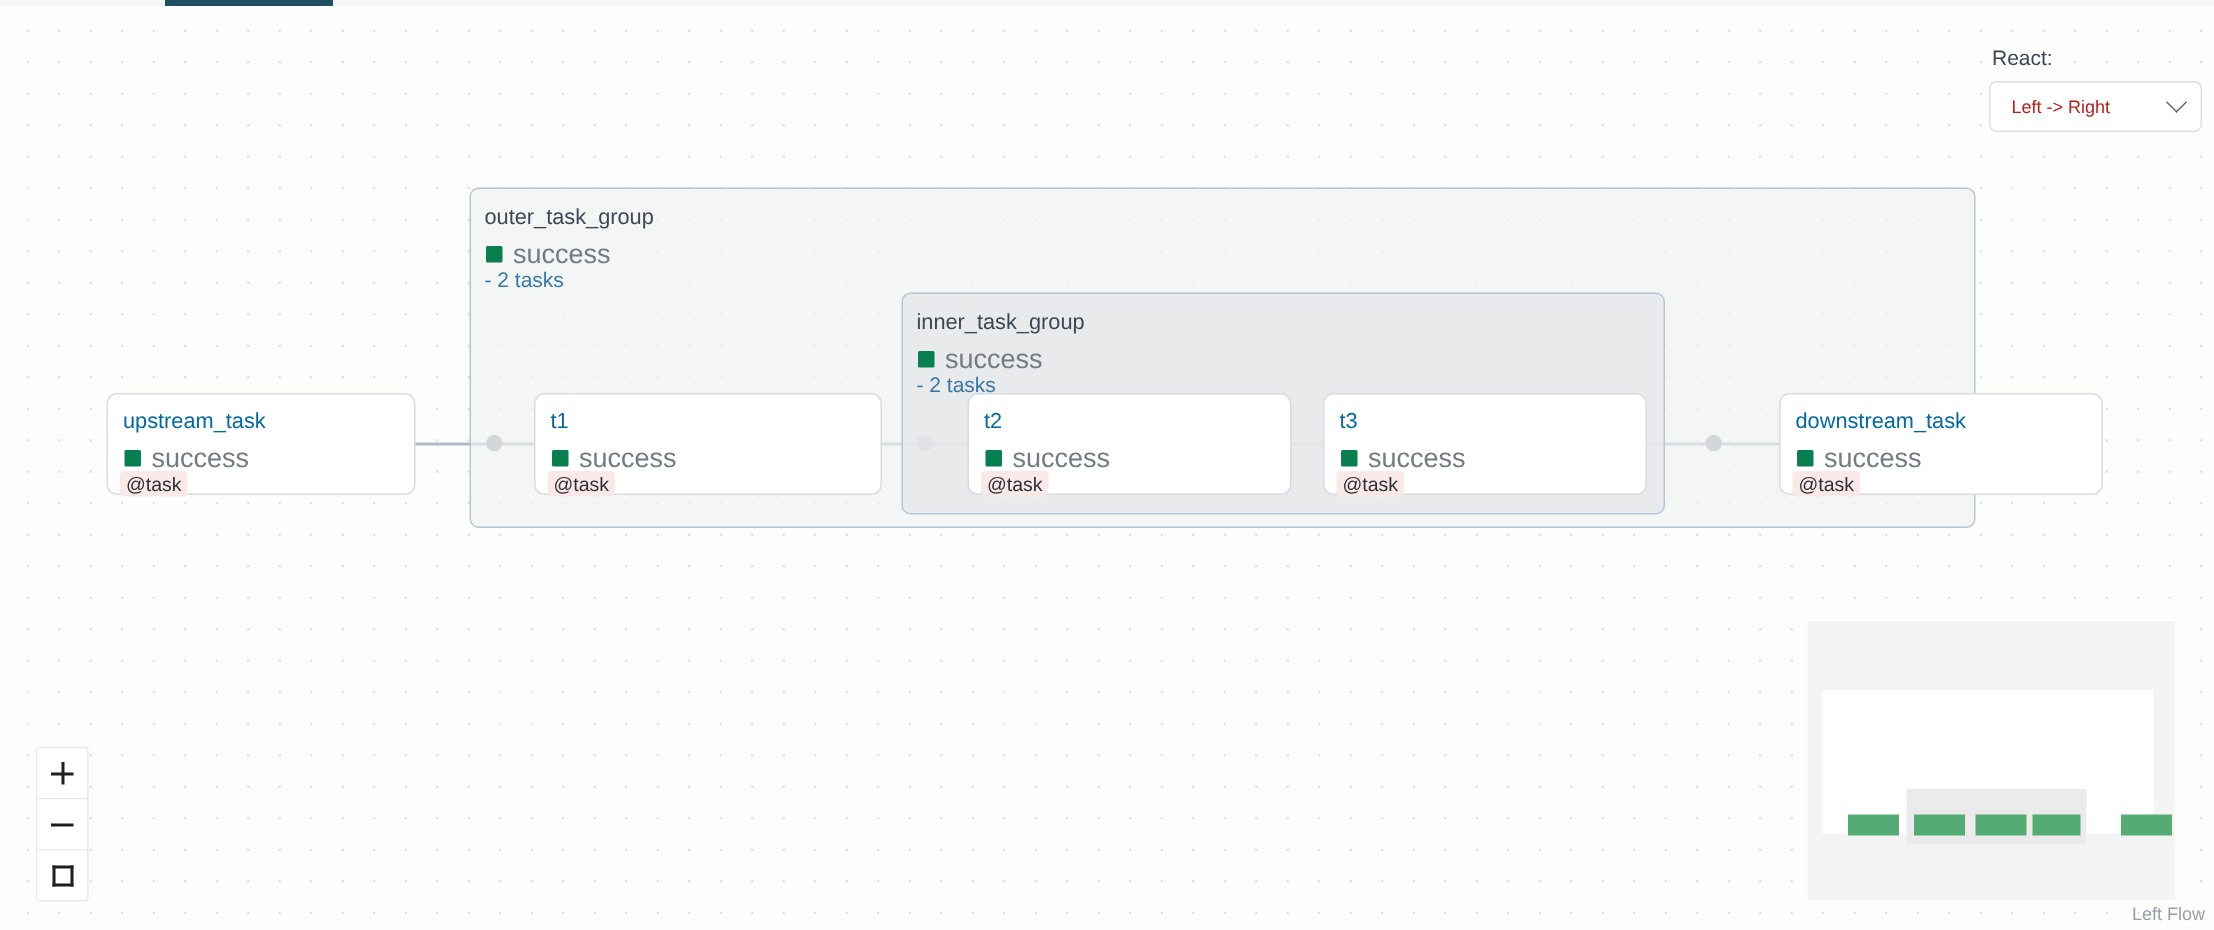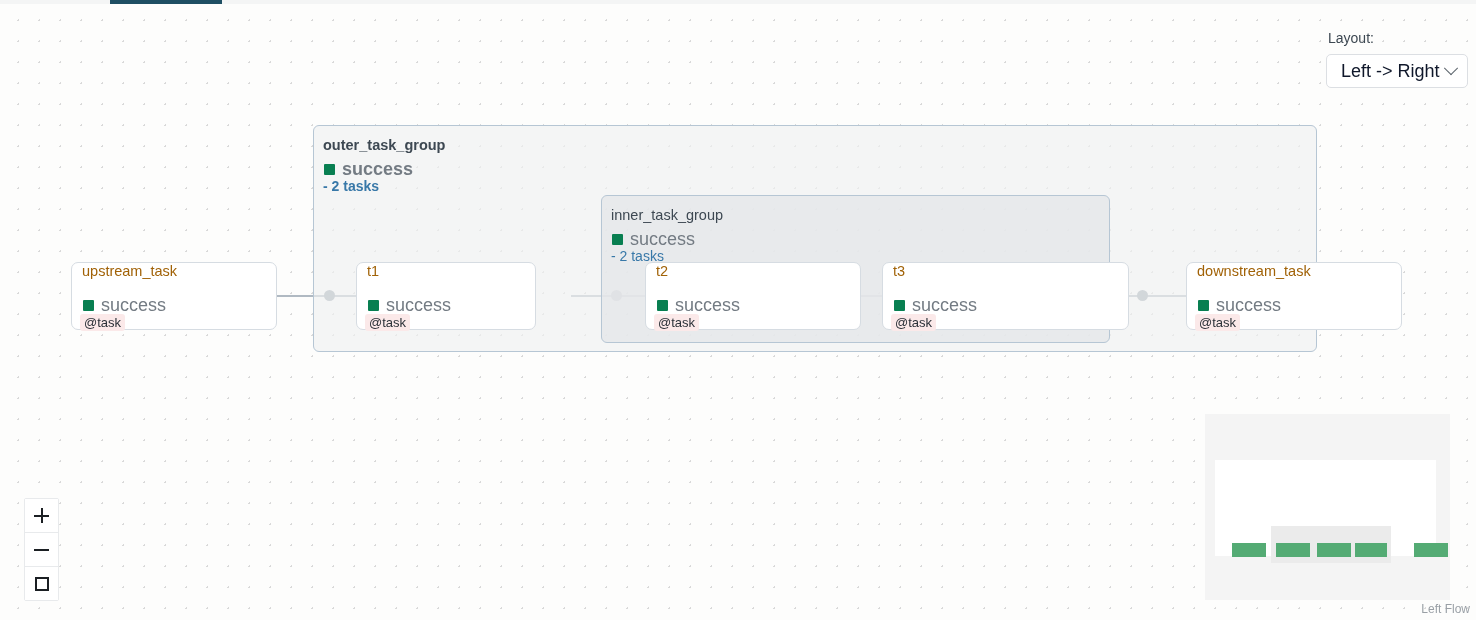"Layout:" div.layout-caption { text: Layout -> React }
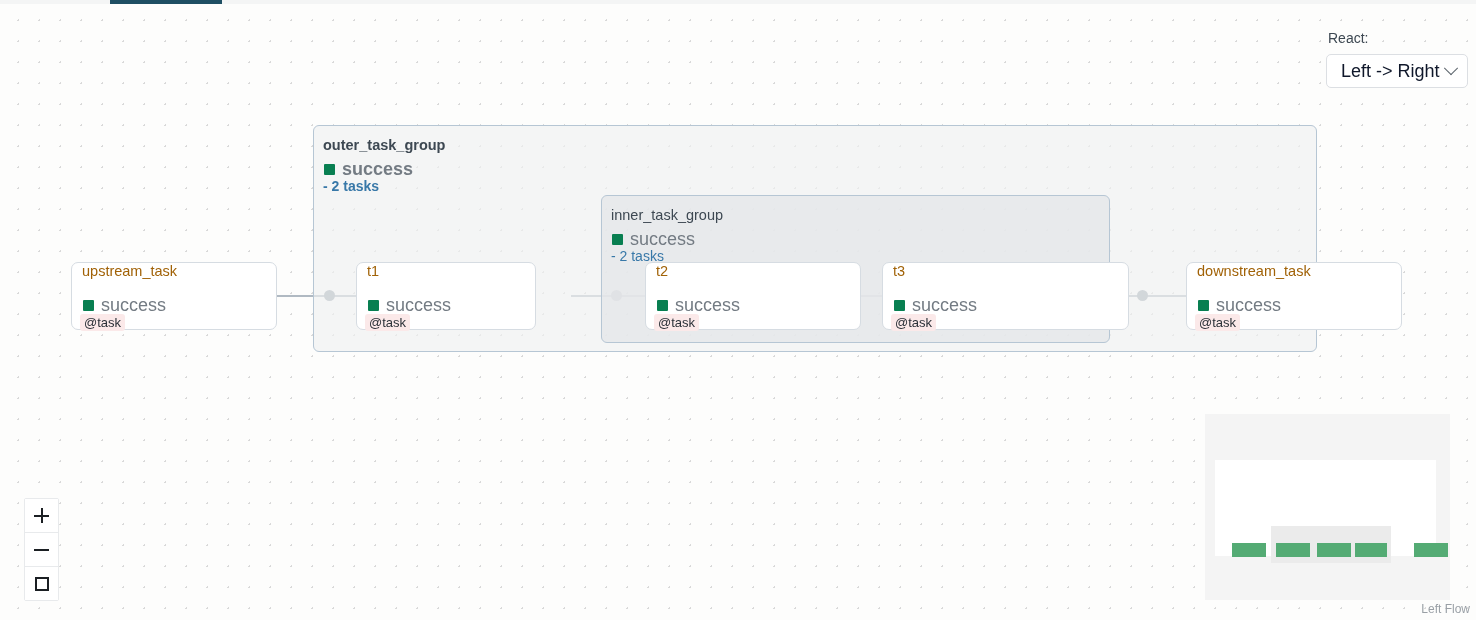"Left -> Right" .layout-select { color: #0f172a -> #b91c1c; font-size: 18px -> 12px }
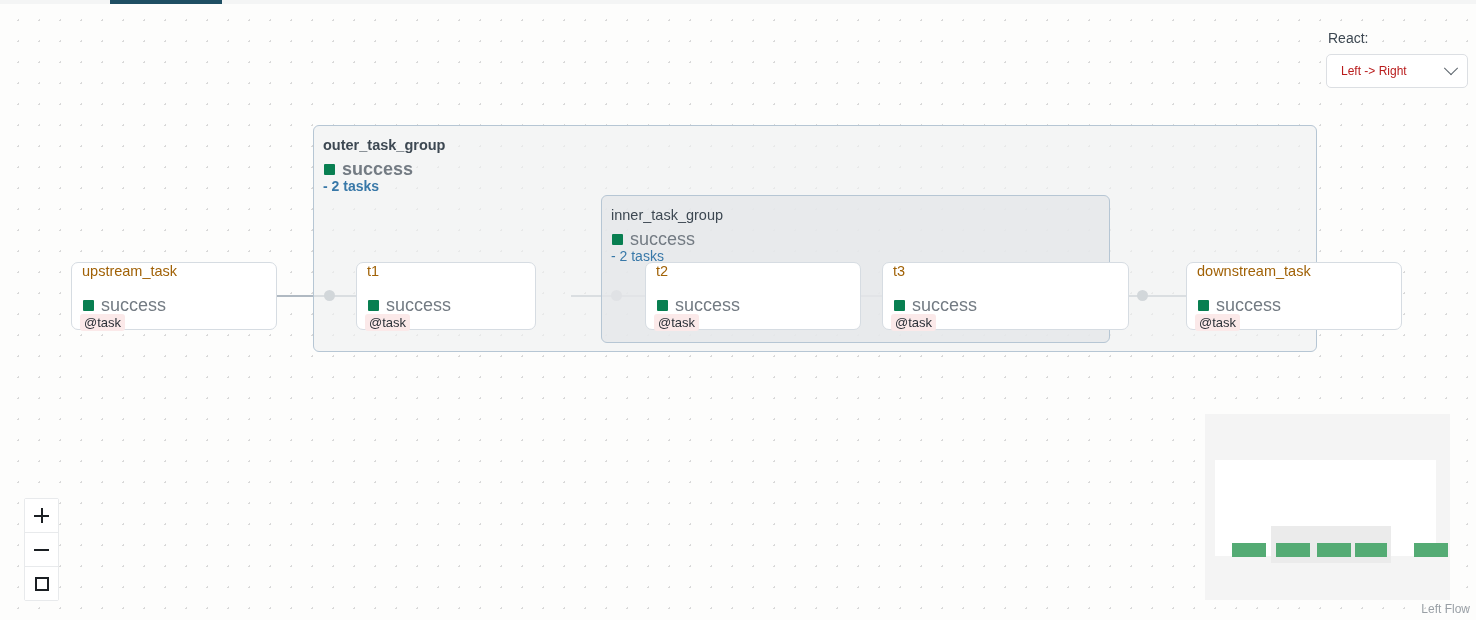"outer_task_group" .group-outer { font-weight: bold -> none }
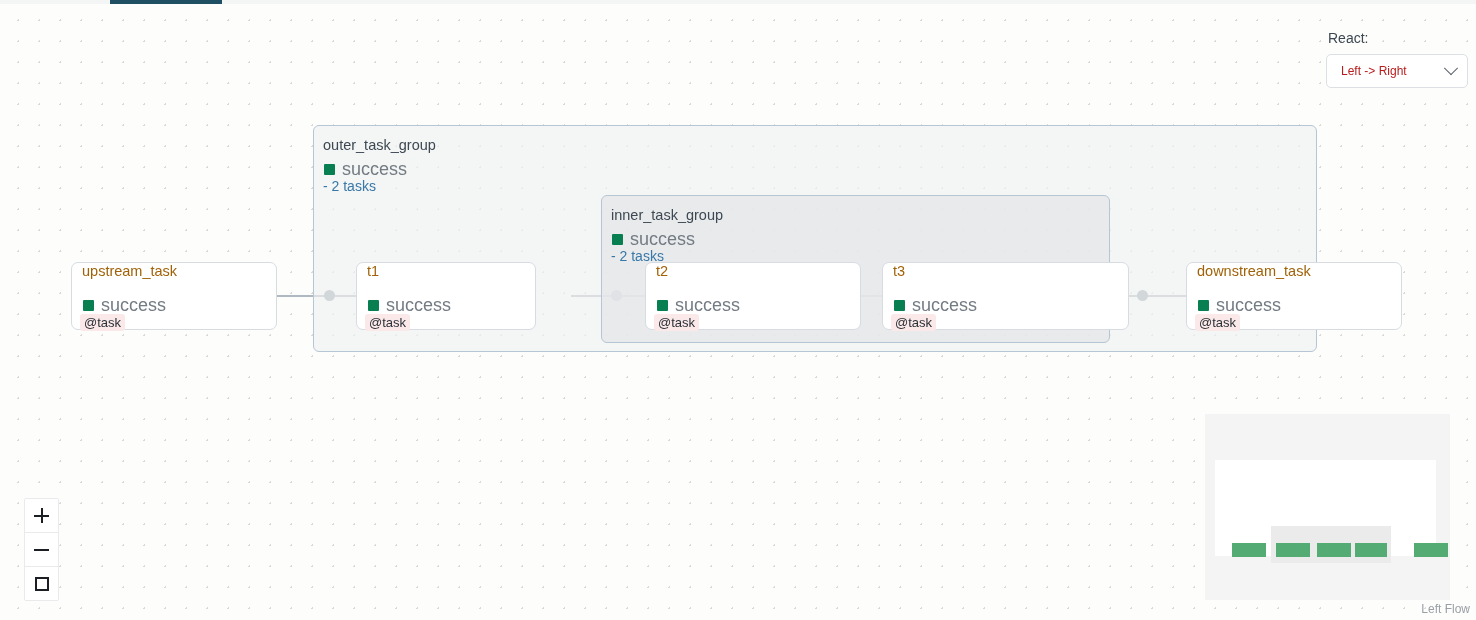"upstream_task" .node-title { color: #a16207 -> #0369a1; top: 0 -> 10px }
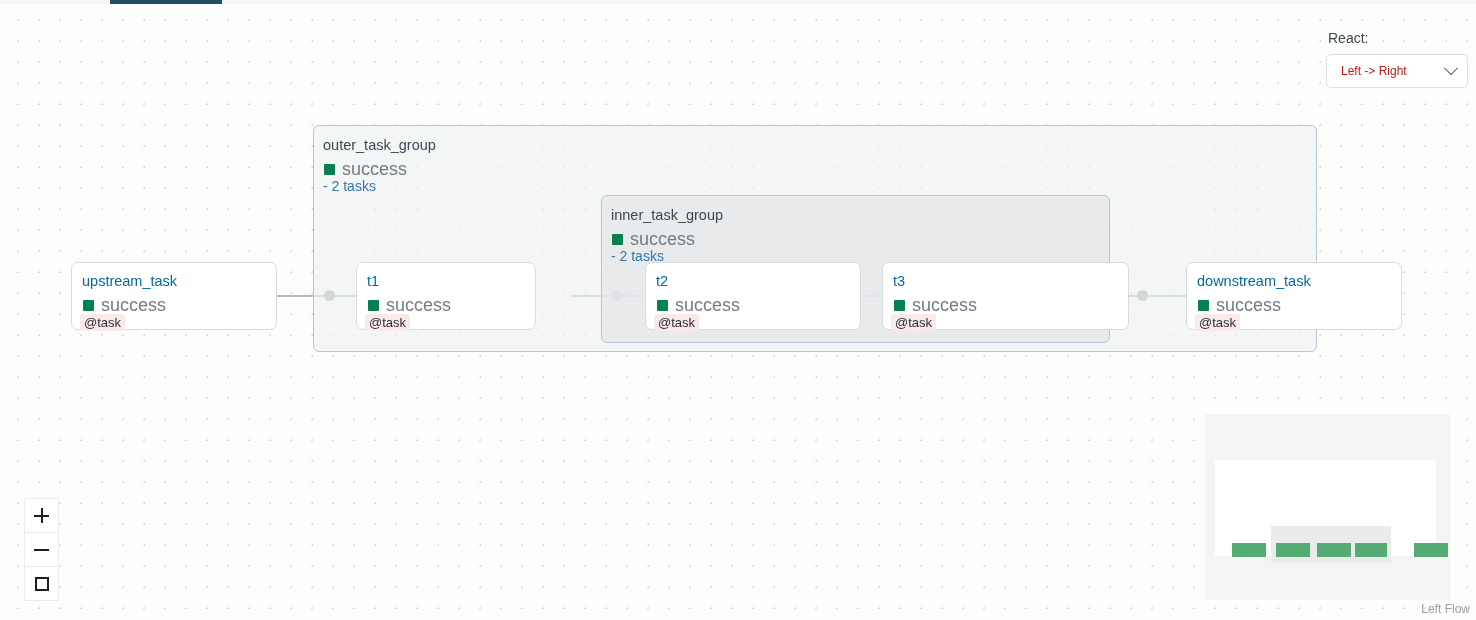"t1" div.task-node { width: 180px -> 232px }
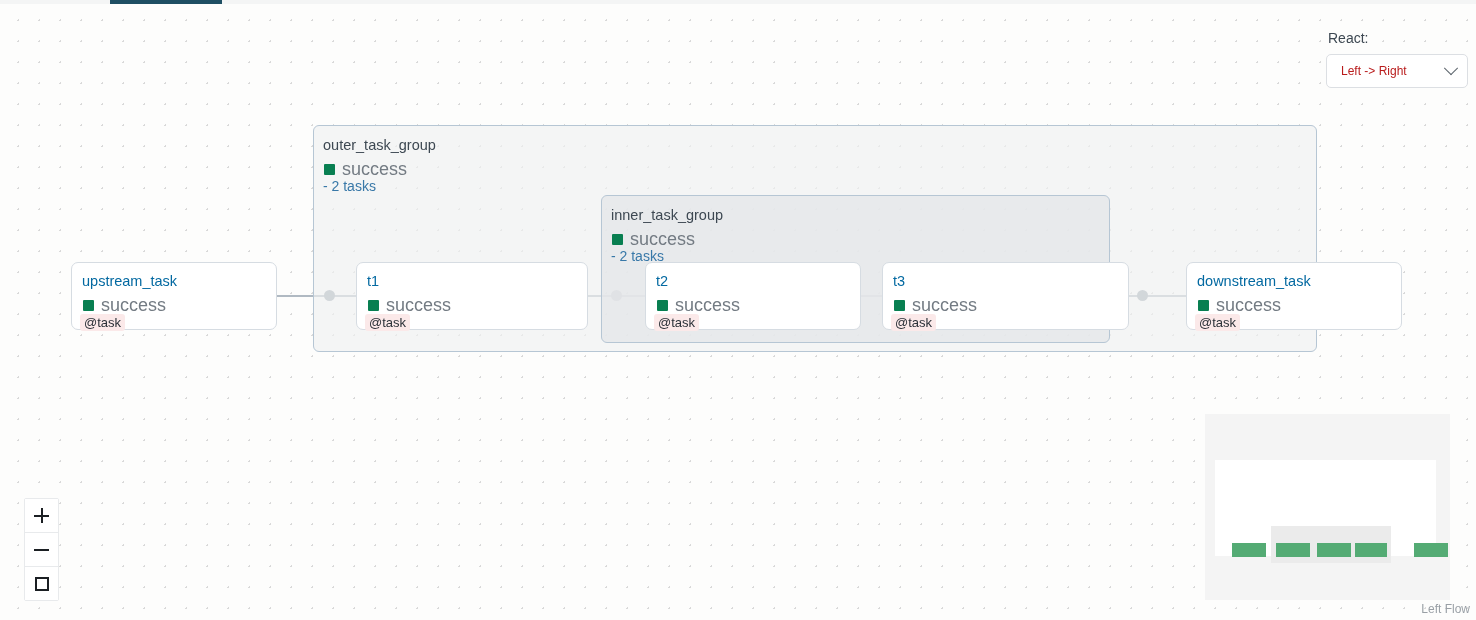"t3" div.task-node { width: 247px -> 216px }
